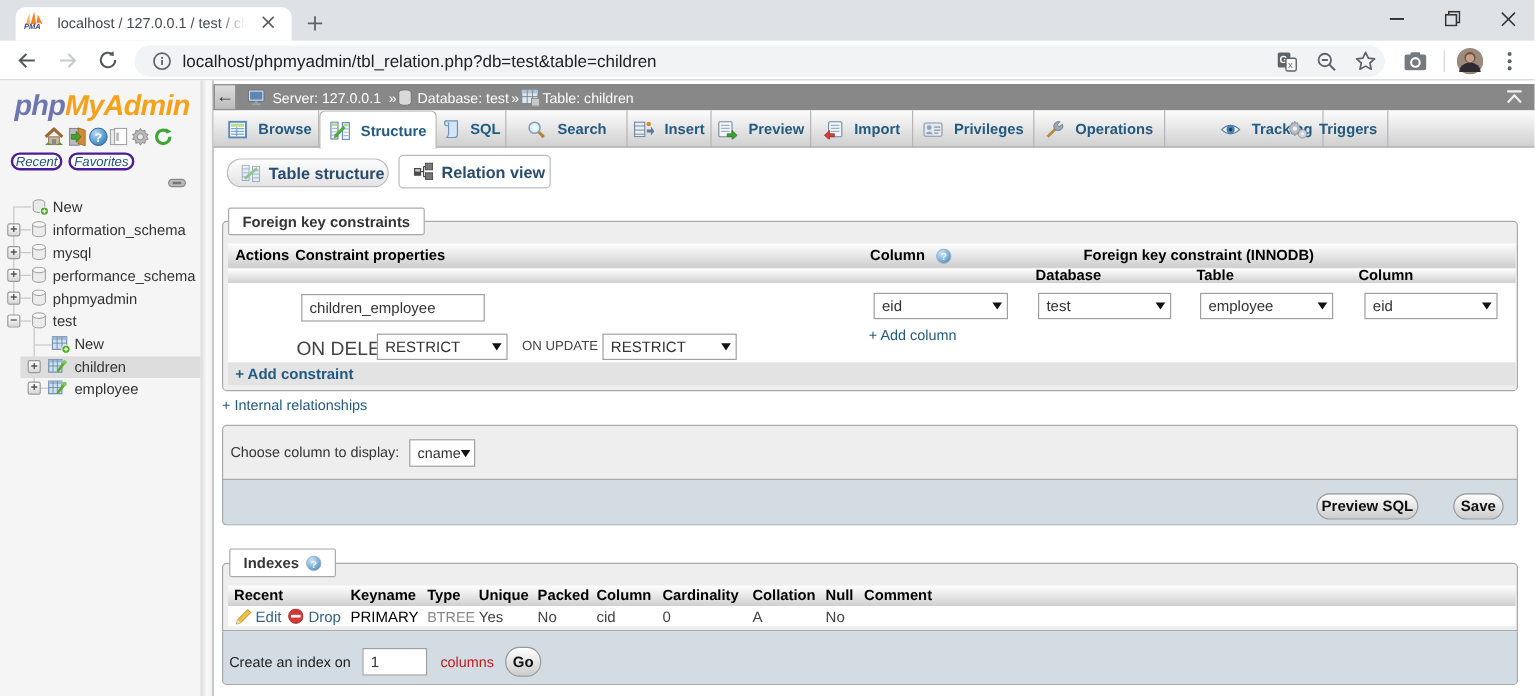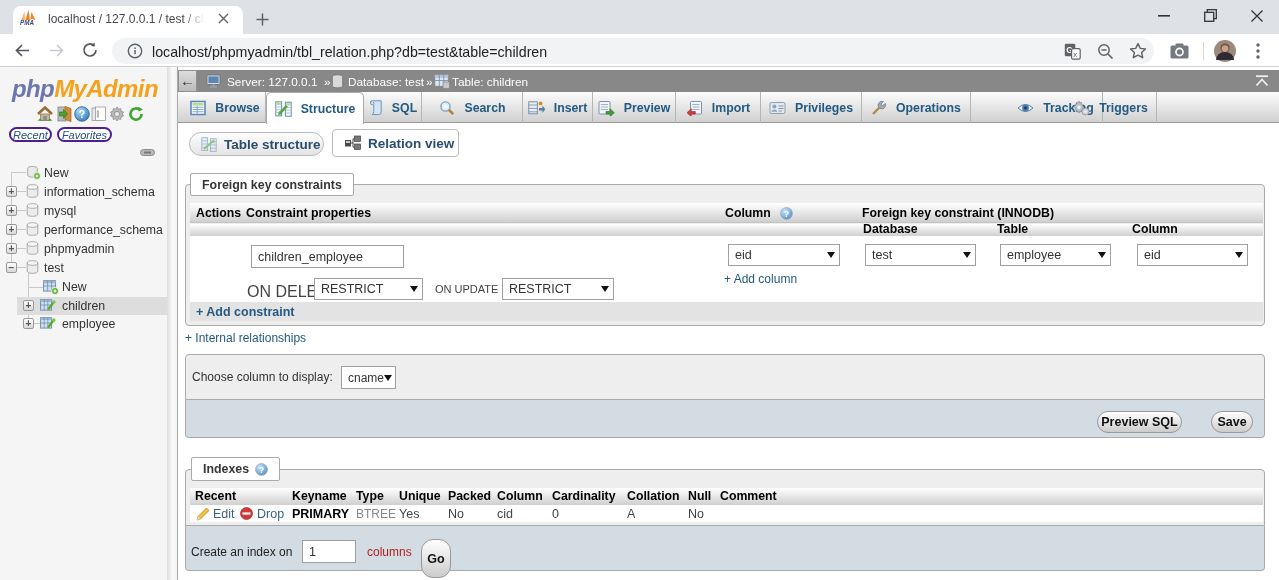"Foreign key constraint (INNODB)" div.thtext { left: 862px -> 903px }
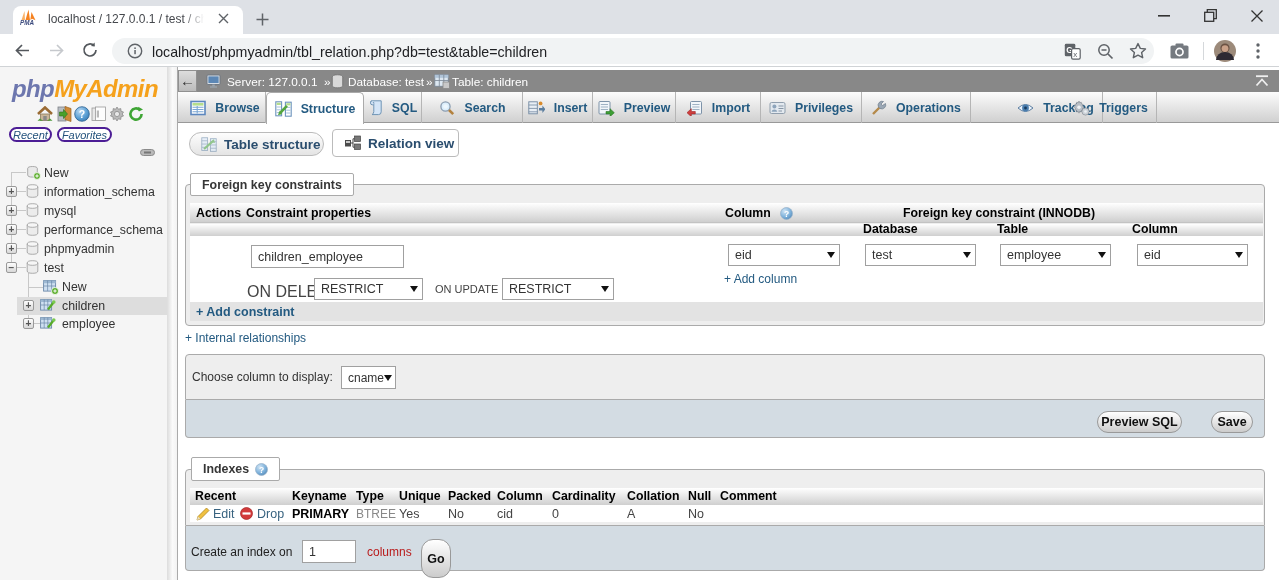"PRIMARY" div.abs { font-weight: bold -> normal }
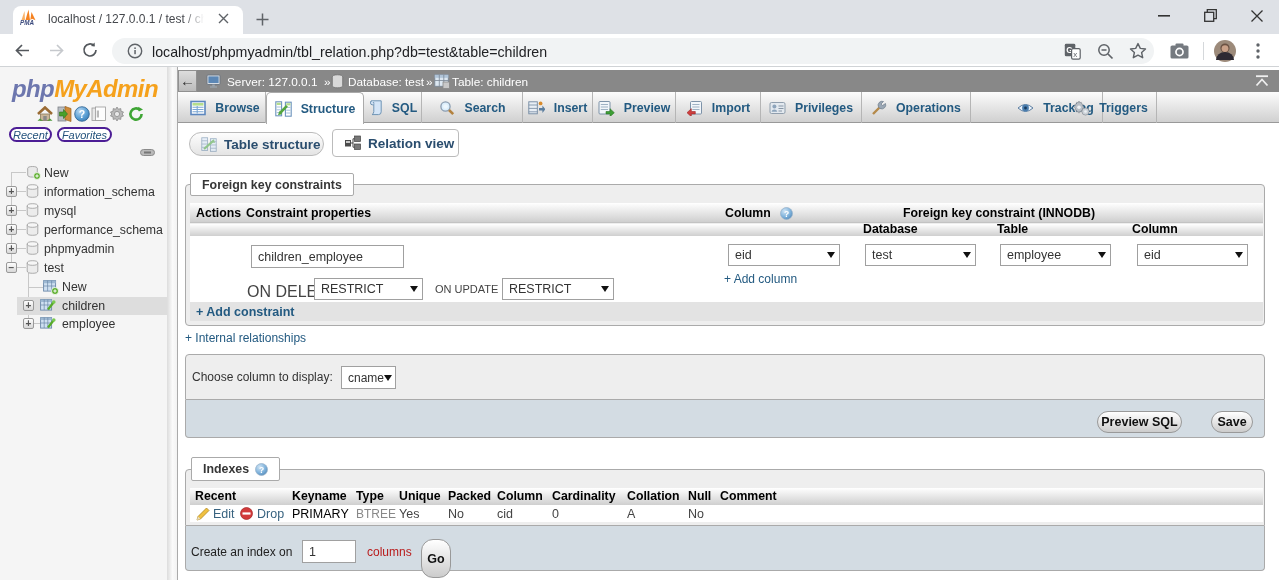"Go" div.btn { height: 39px -> 25px }
